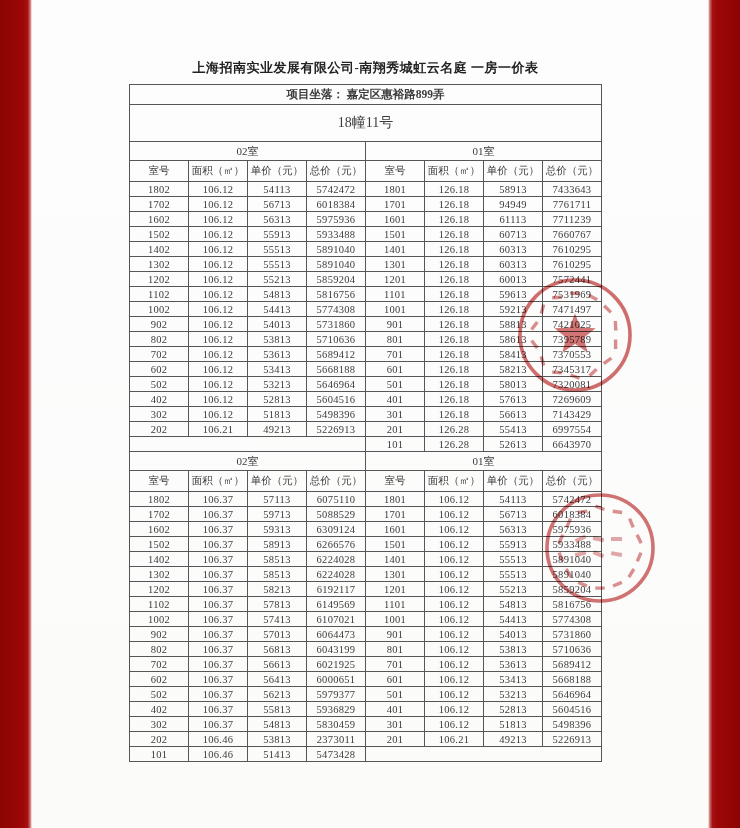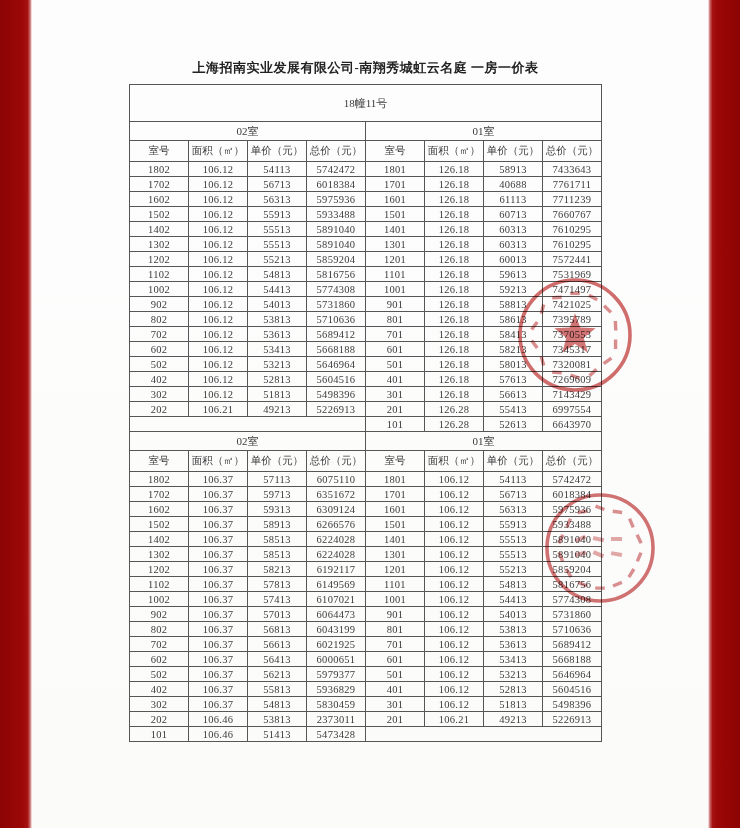"项目坐落： 嘉定区惠裕路899弄" tr { html: none -> <tr> <td>项目坐落： 嘉定区惠裕路899弄</td> </tr> }
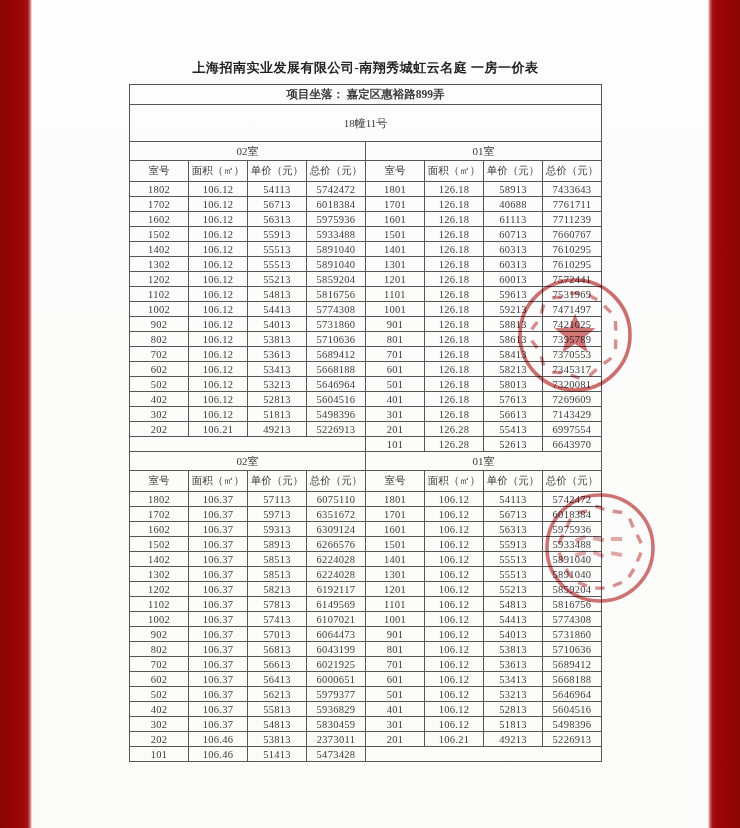"18幢11号" td.bname { font-size: 11px -> 14px }
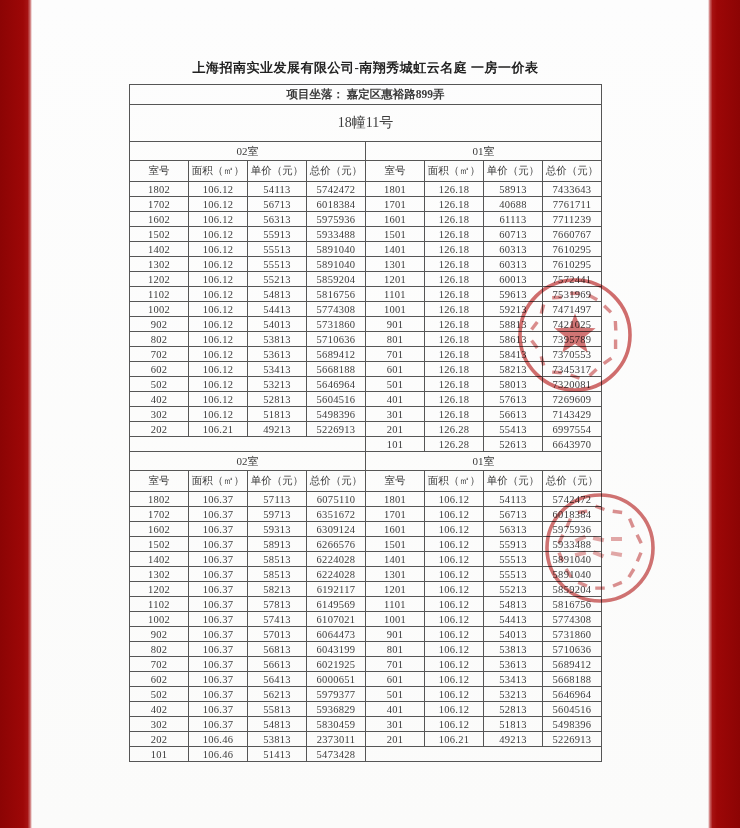"40688" td.d { text: 40688 -> 94949 }
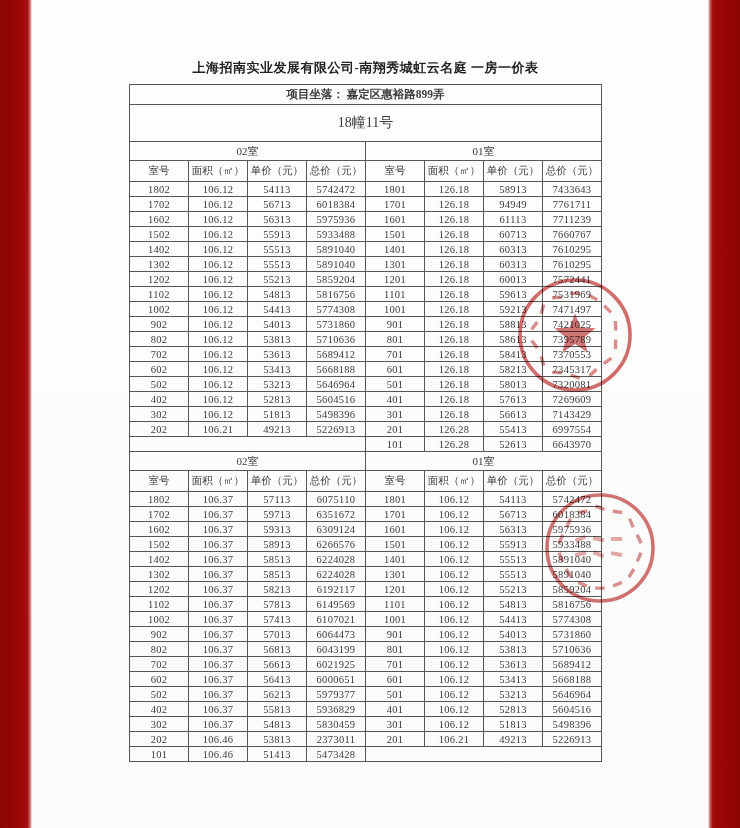"6351672" td.d { text: 6351672 -> 5088529 }
